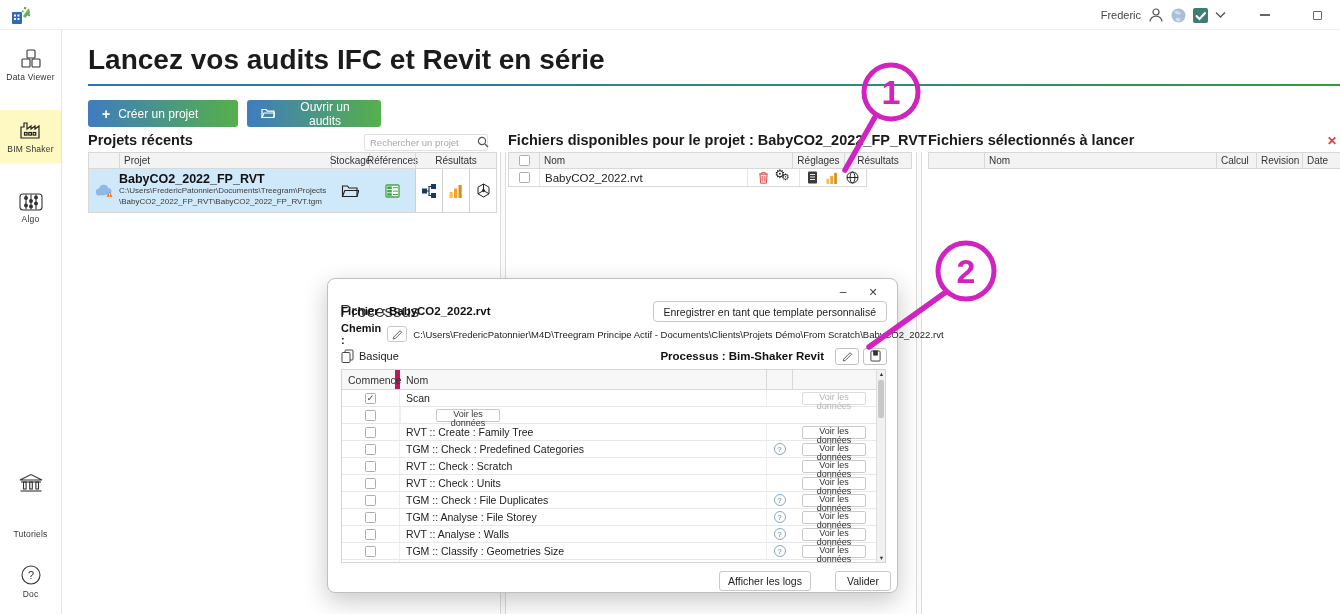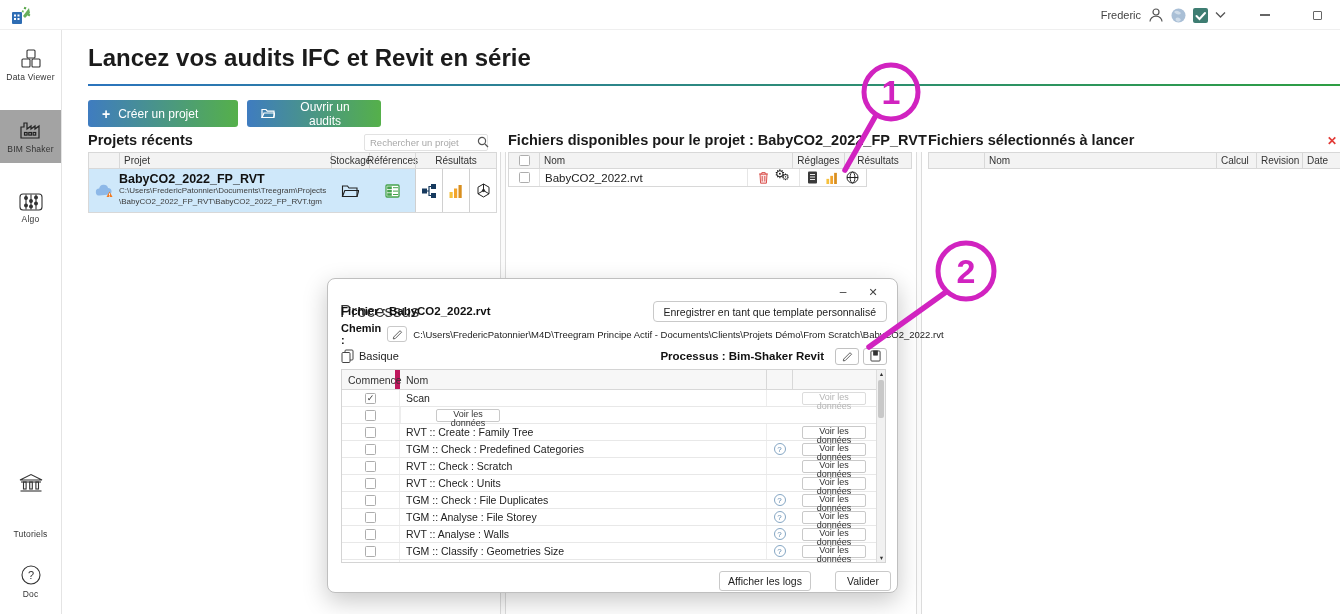"Lancez vos audits IFC et" .page-title { font-size: 24px -> 28px }
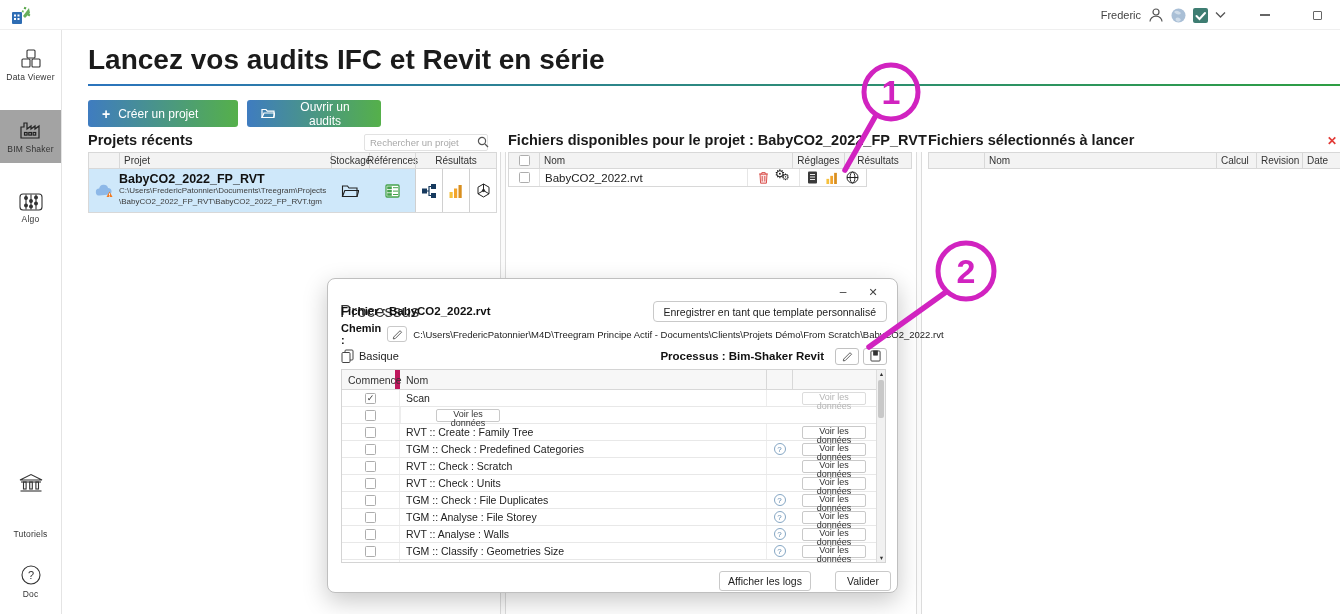"BIM Shaker" .side-item.selected { background: #a3a3a3 -> #fef9c3 }
